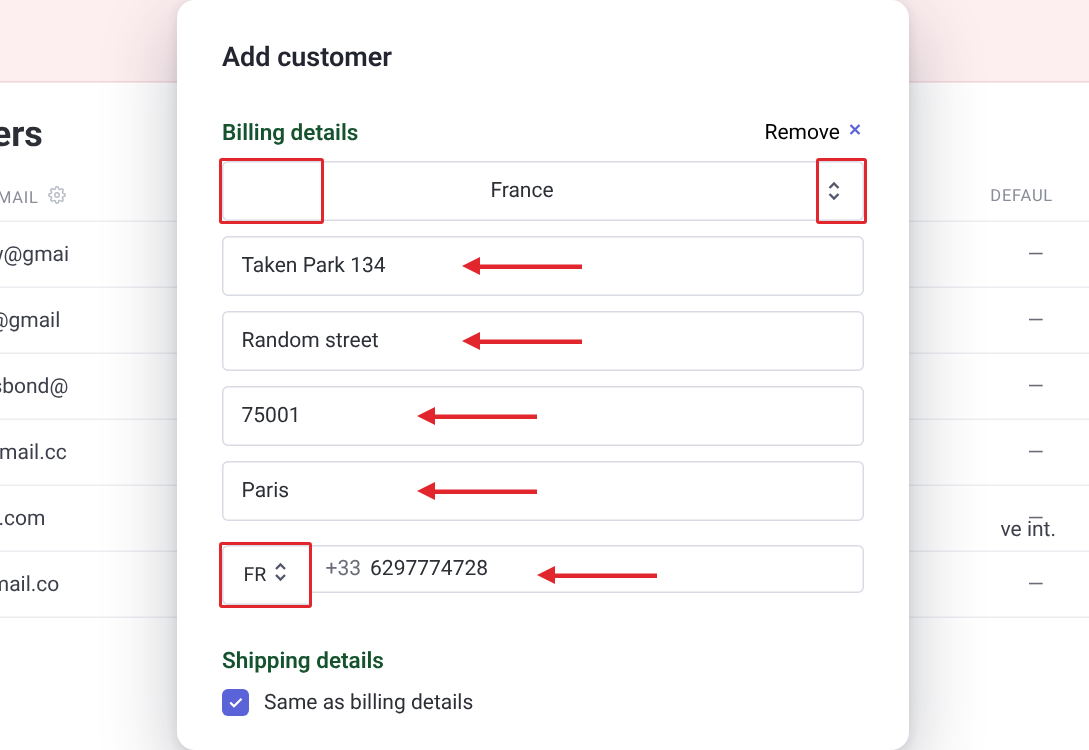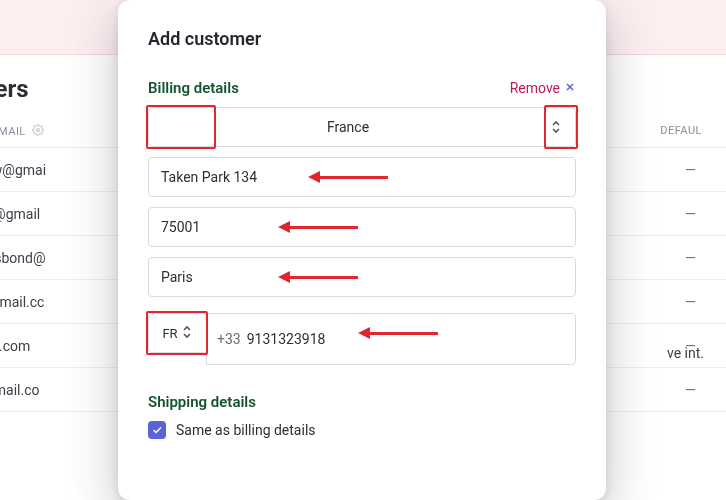"Remove" .remove { color: #be185d -> #000000 }
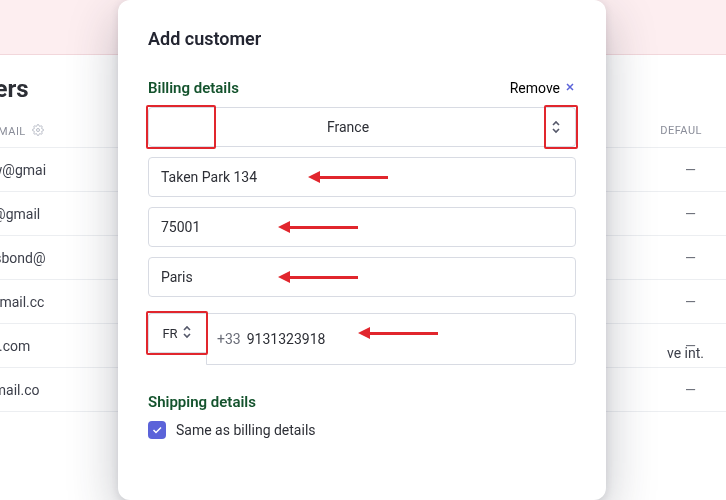"Random street" div.field { html: none -> <div> <input> <div> <div></div> <div></div> </div> </div> }
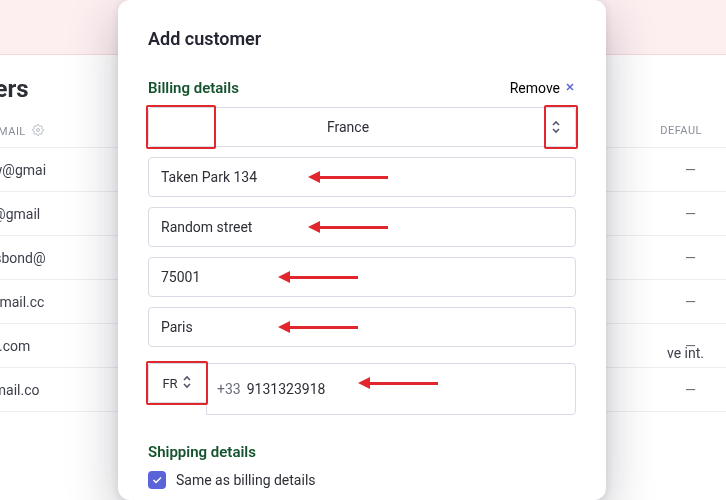"+33" .phone-num { height: 52px -> 32px }
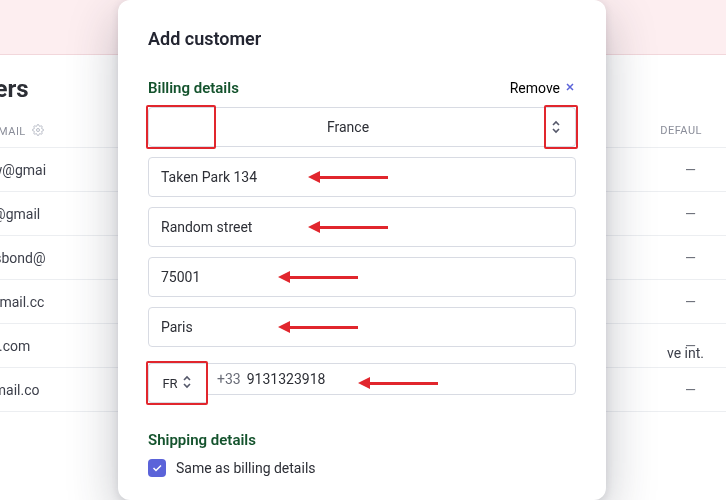"9131323918" span { text: 9131323918 -> 6297774728 }
